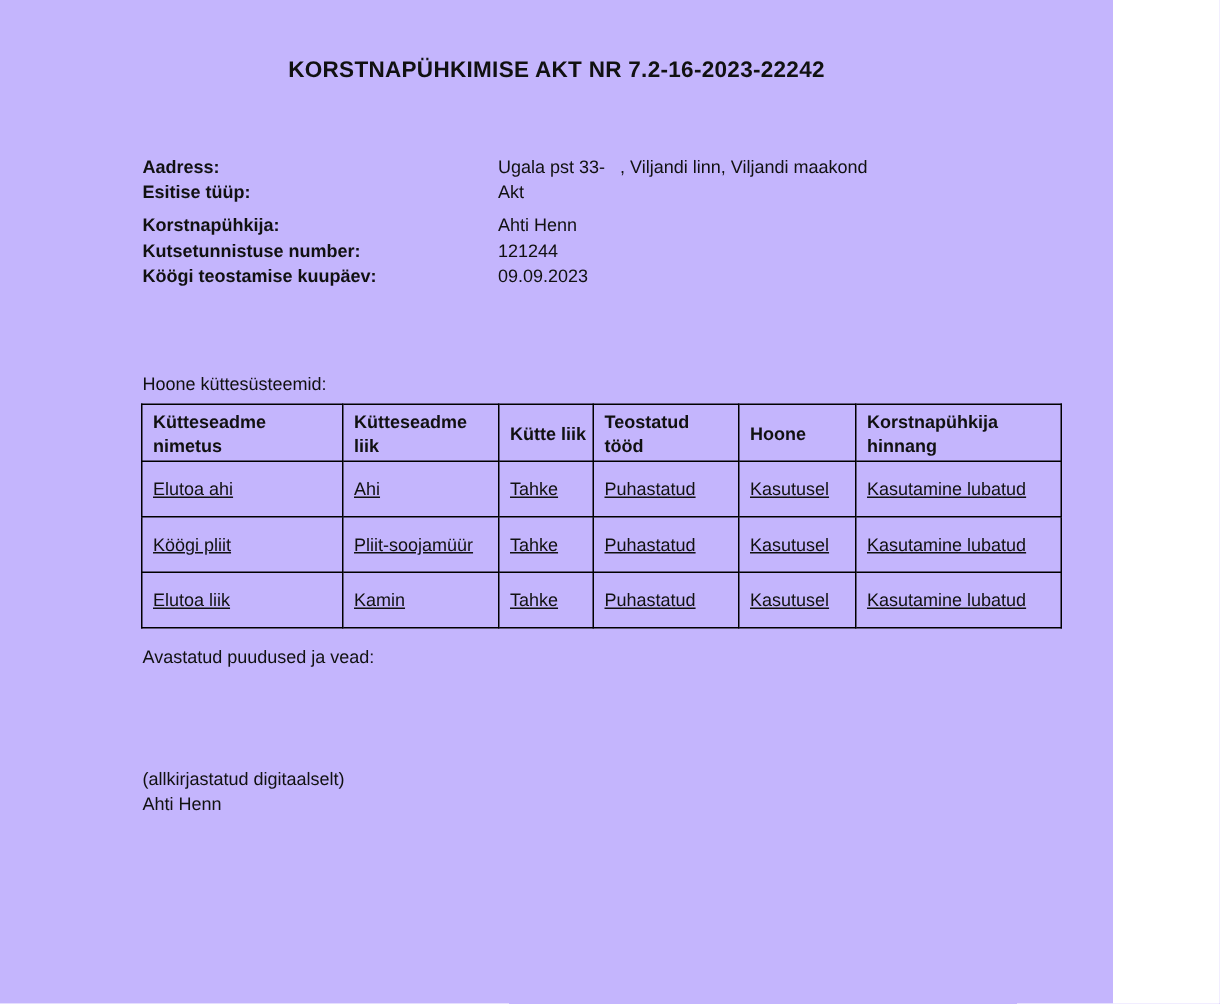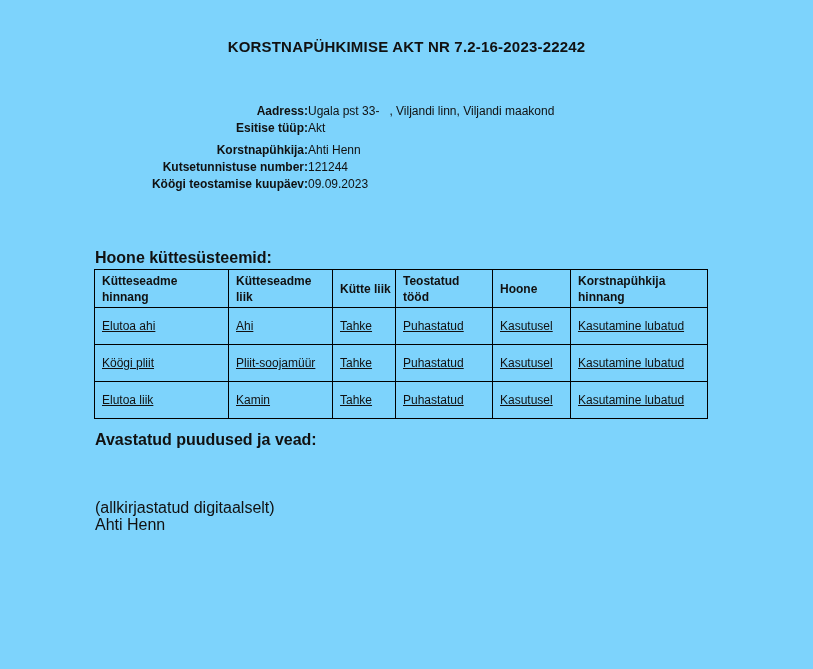"KORSTNAPÜHKIMISE AKT NR" .page { background: #7dd3fc -> #c4b5fd; width: 813px -> 742px }
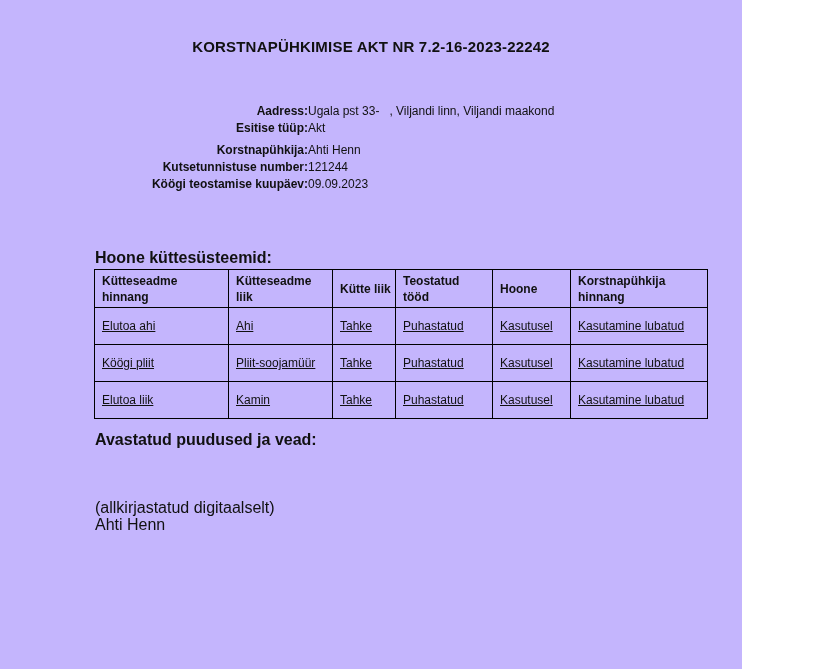"Aadress:" .info-row { text-align: right -> none }
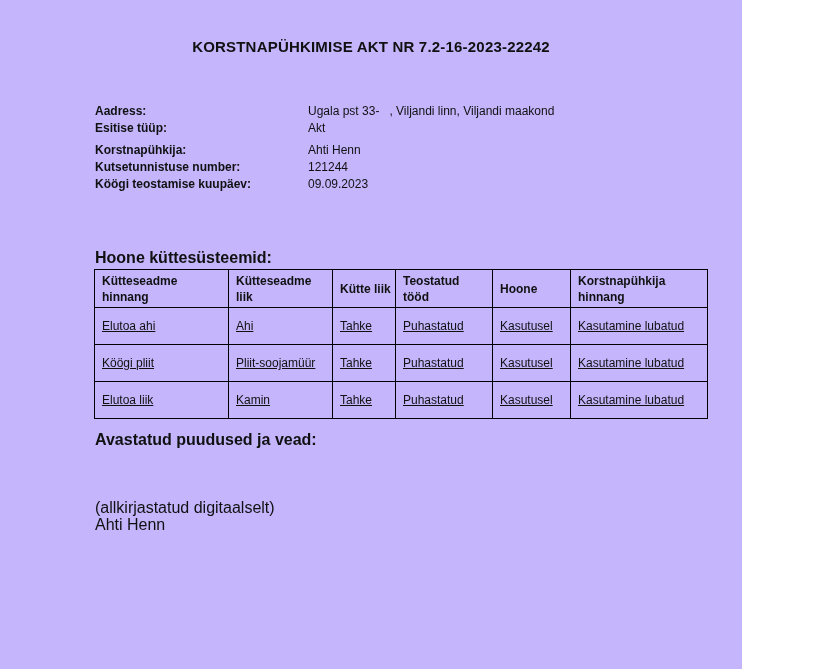"Ugala pst 33- , Viljandi" .info-value { margin-left: none -> 24px }
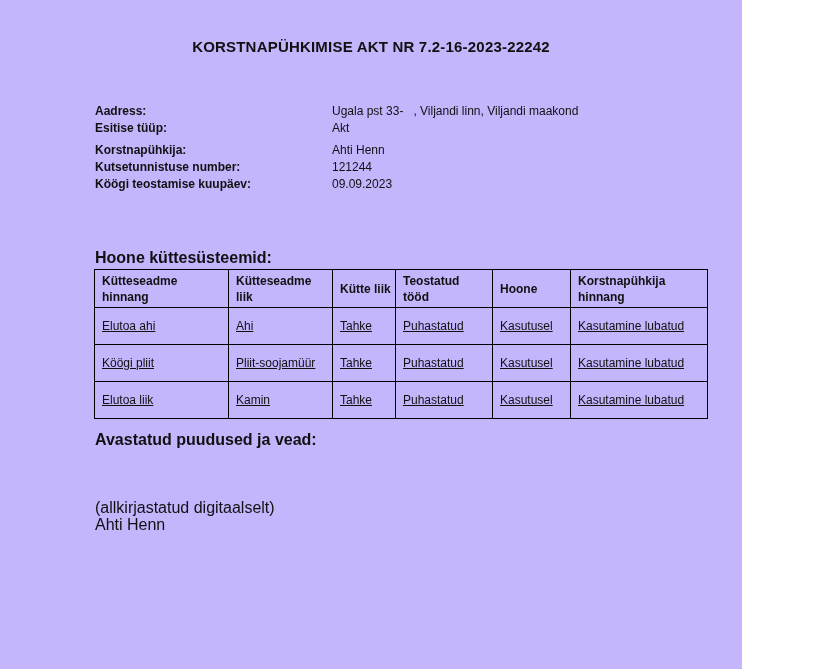"Hoone küttesüsteemid:" .section-heading { font-size: 16px -> 12px; font-weight: bold -> normal }
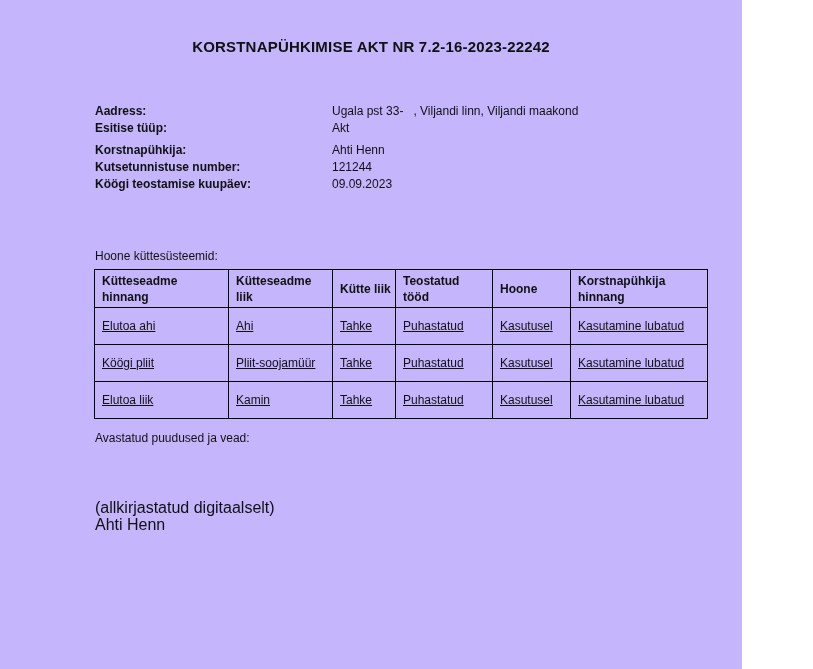"Kütteseadme hinnang" th { text: hinnang -> nimetus }
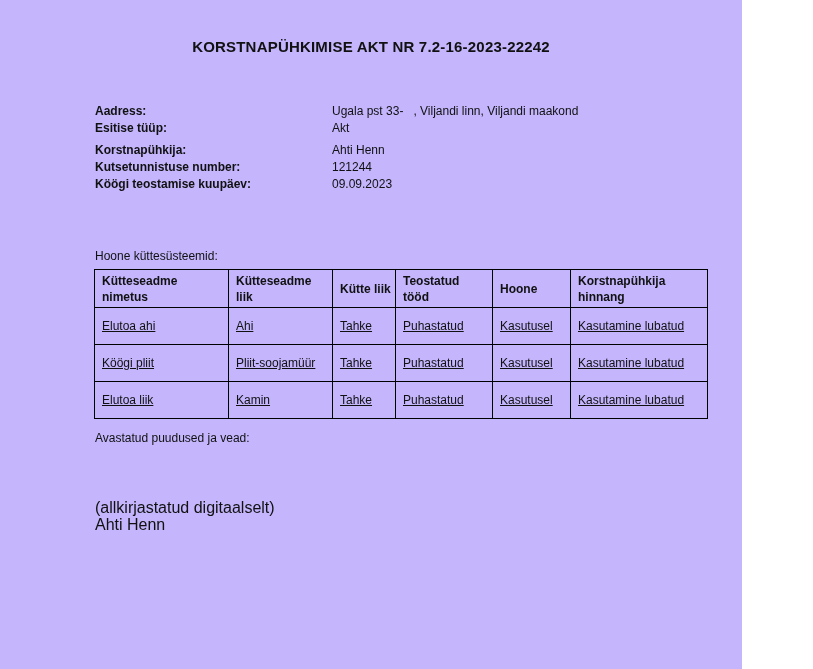"(allkirjastatud digitaalselt)" .signature-block { font-size: 16px -> 12px; top: 499px -> 511px }
